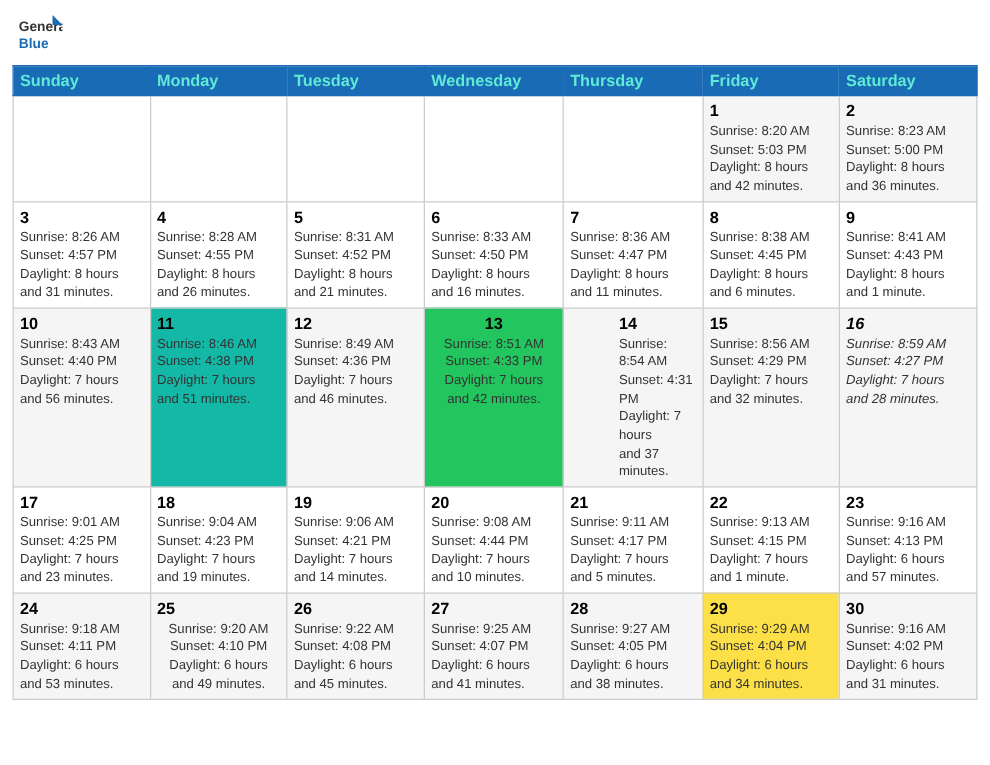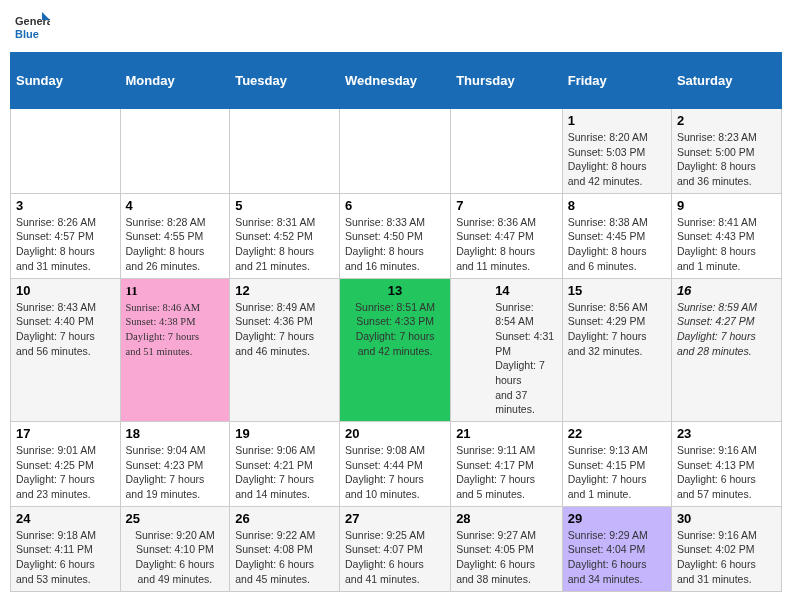"Sunday" .calendar thead th { color: #ffffff -> #5eead4; padding: 20px 5px -> 4px 5px }
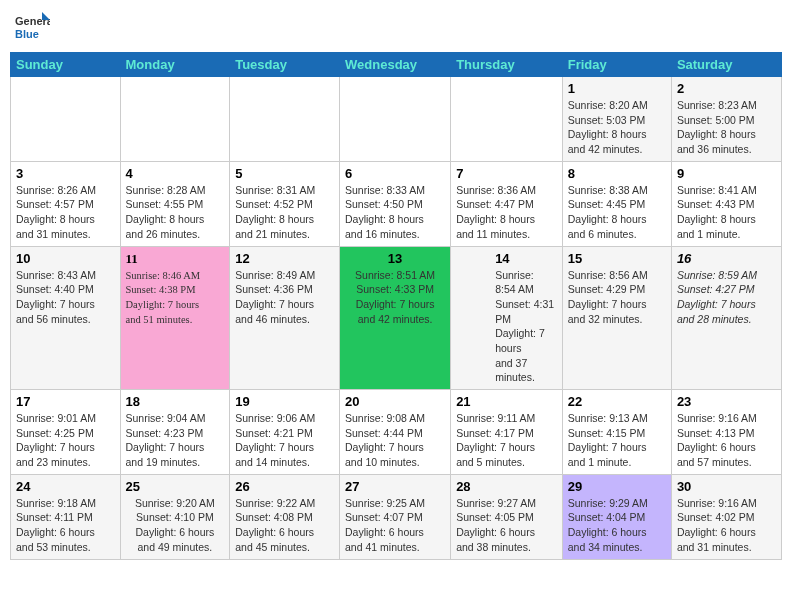"11" td { background: #f9a8d4 -> #14b8a6; font-family: Liberation Serif, serif -> none }
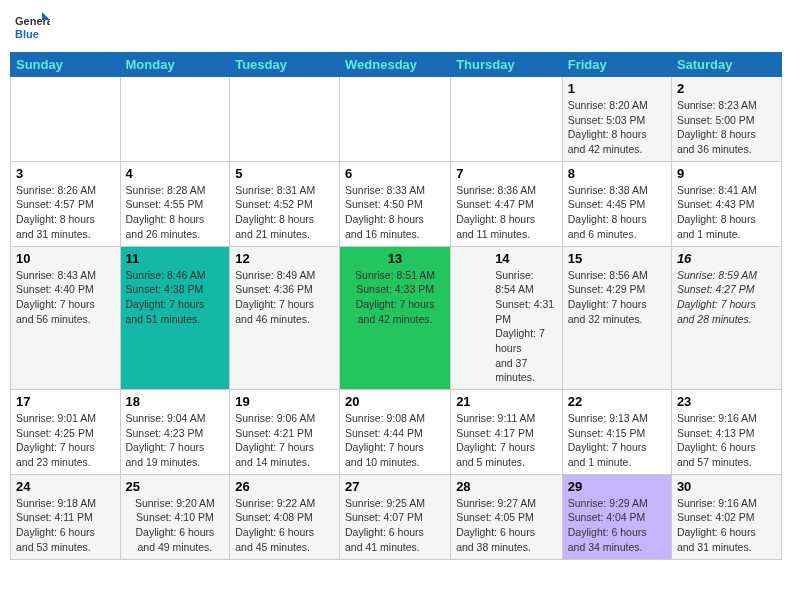"29" td { background: #c4b5fd -> #fde047 }
